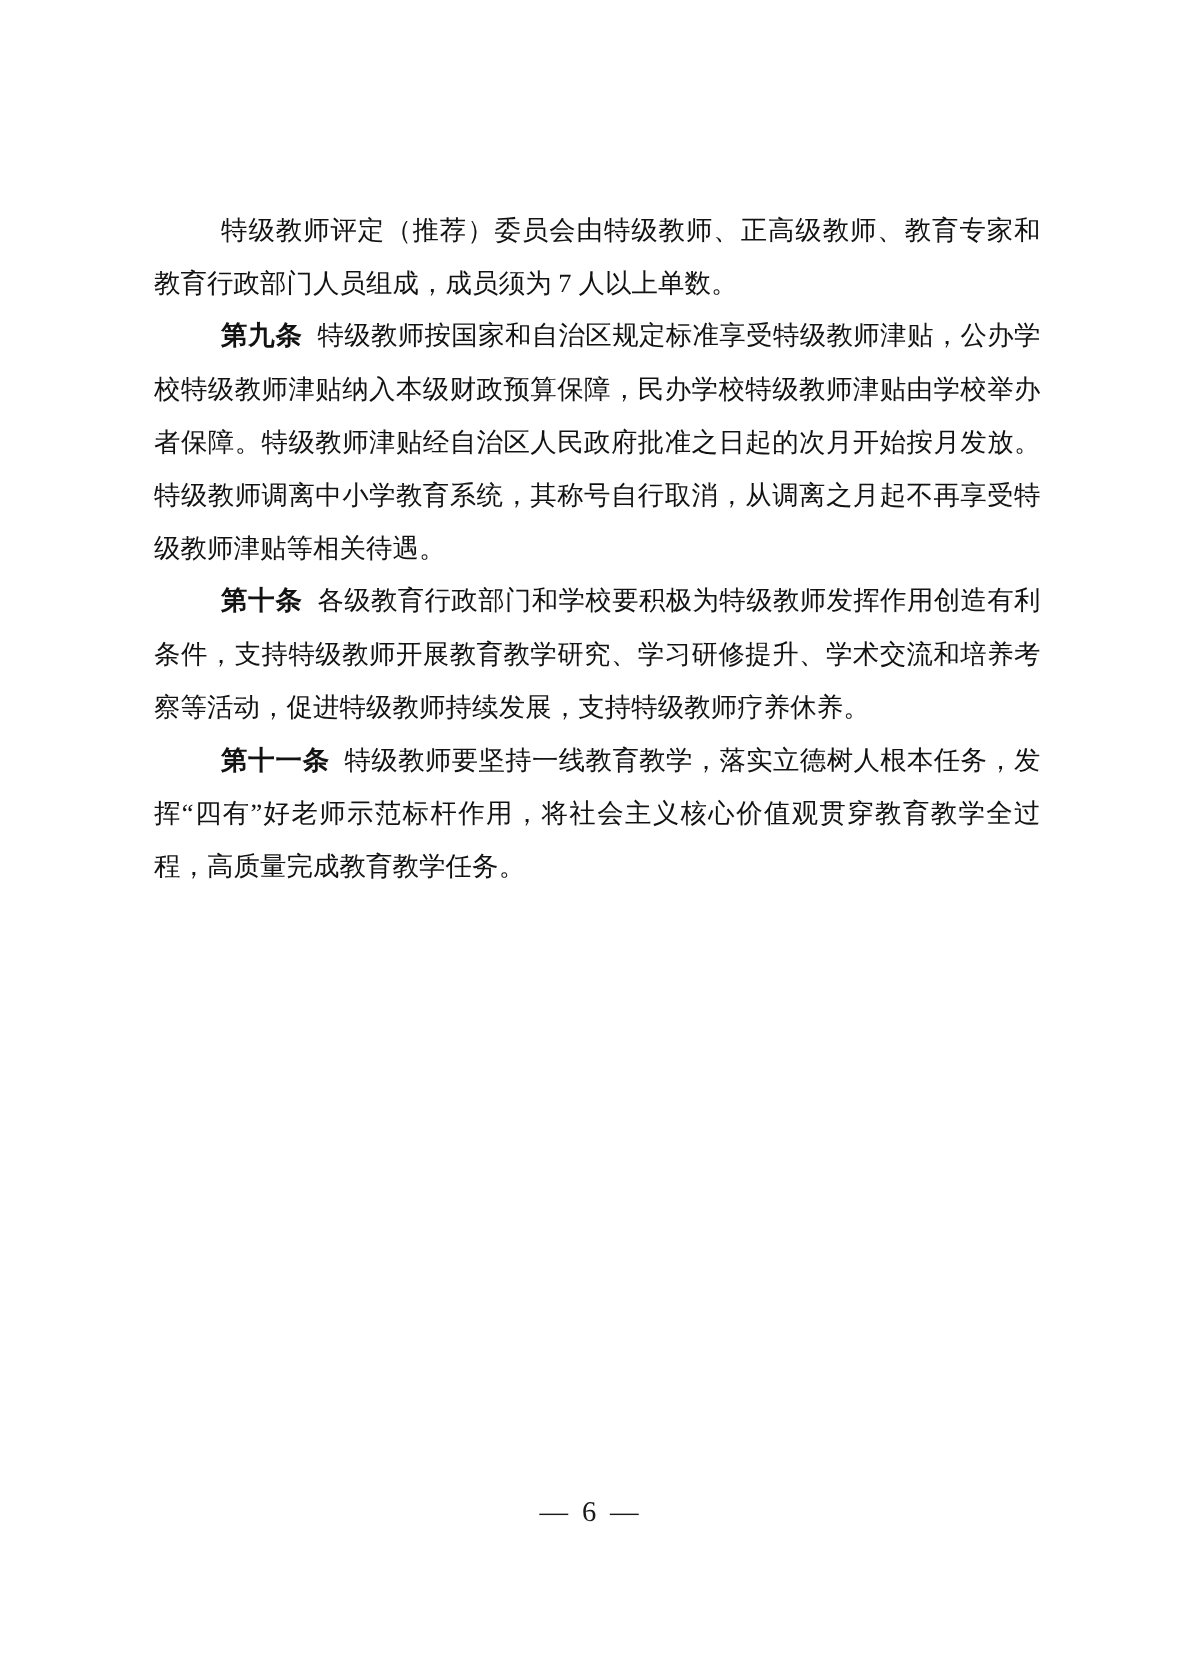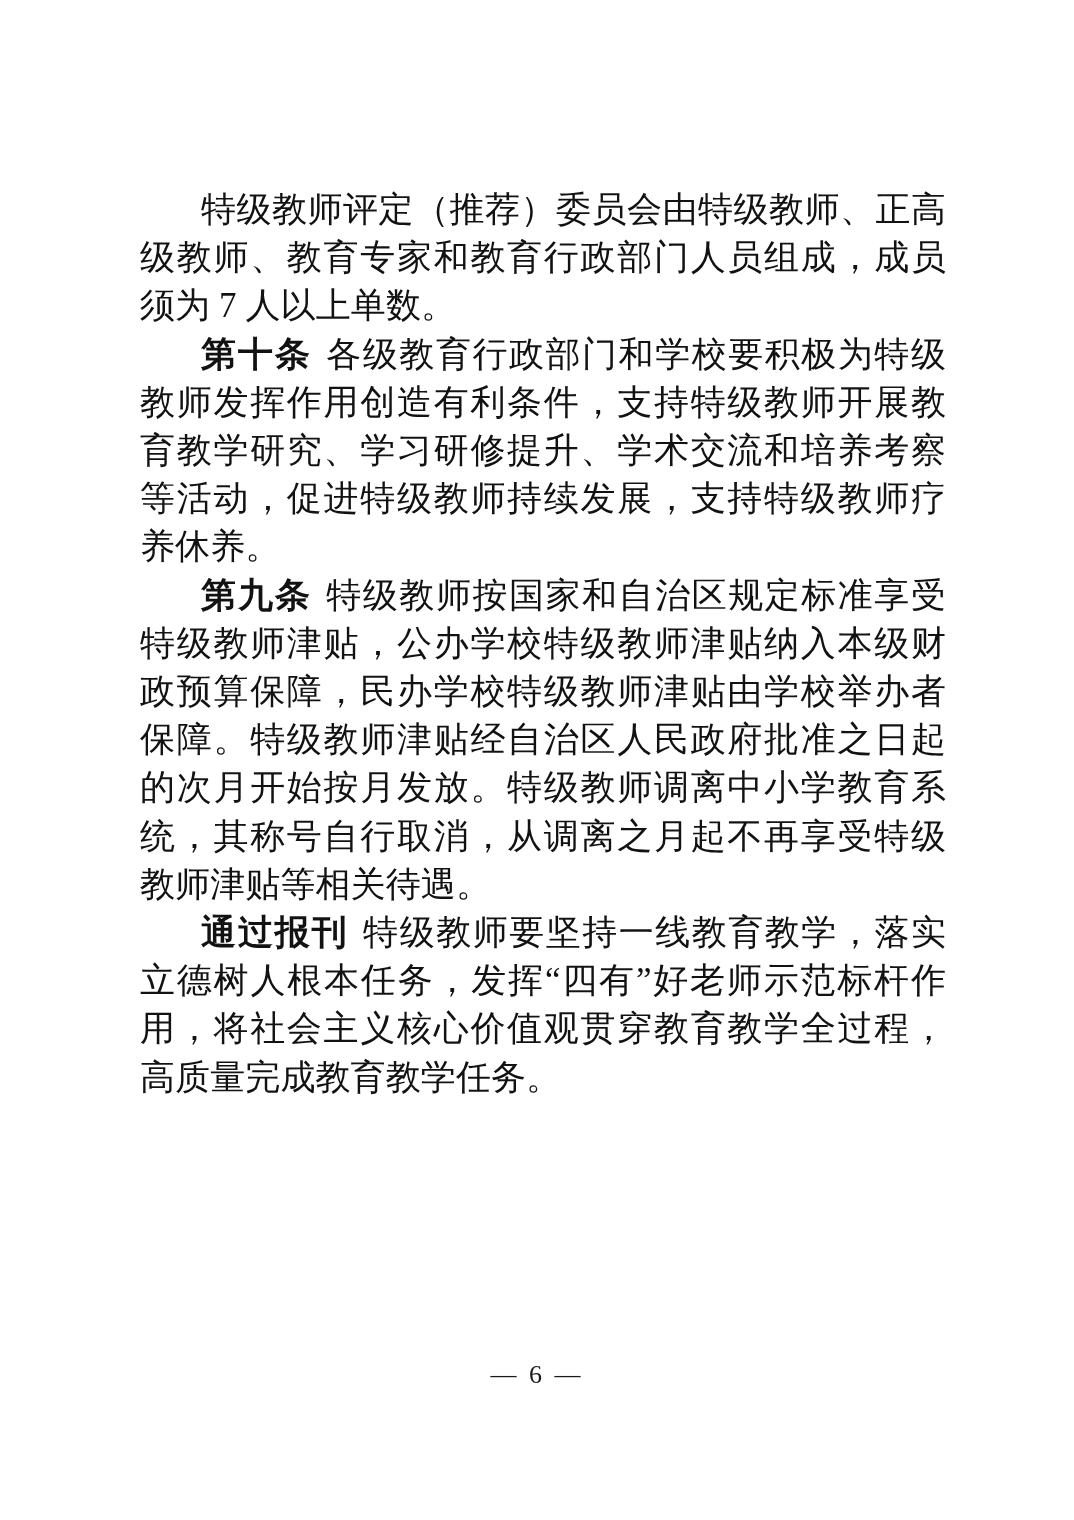"特级教师评定（推荐）委员会由特级教师、正高级教师、教育专家和教育行政部门人员组成" .para { font-size: 35px -> 24px }
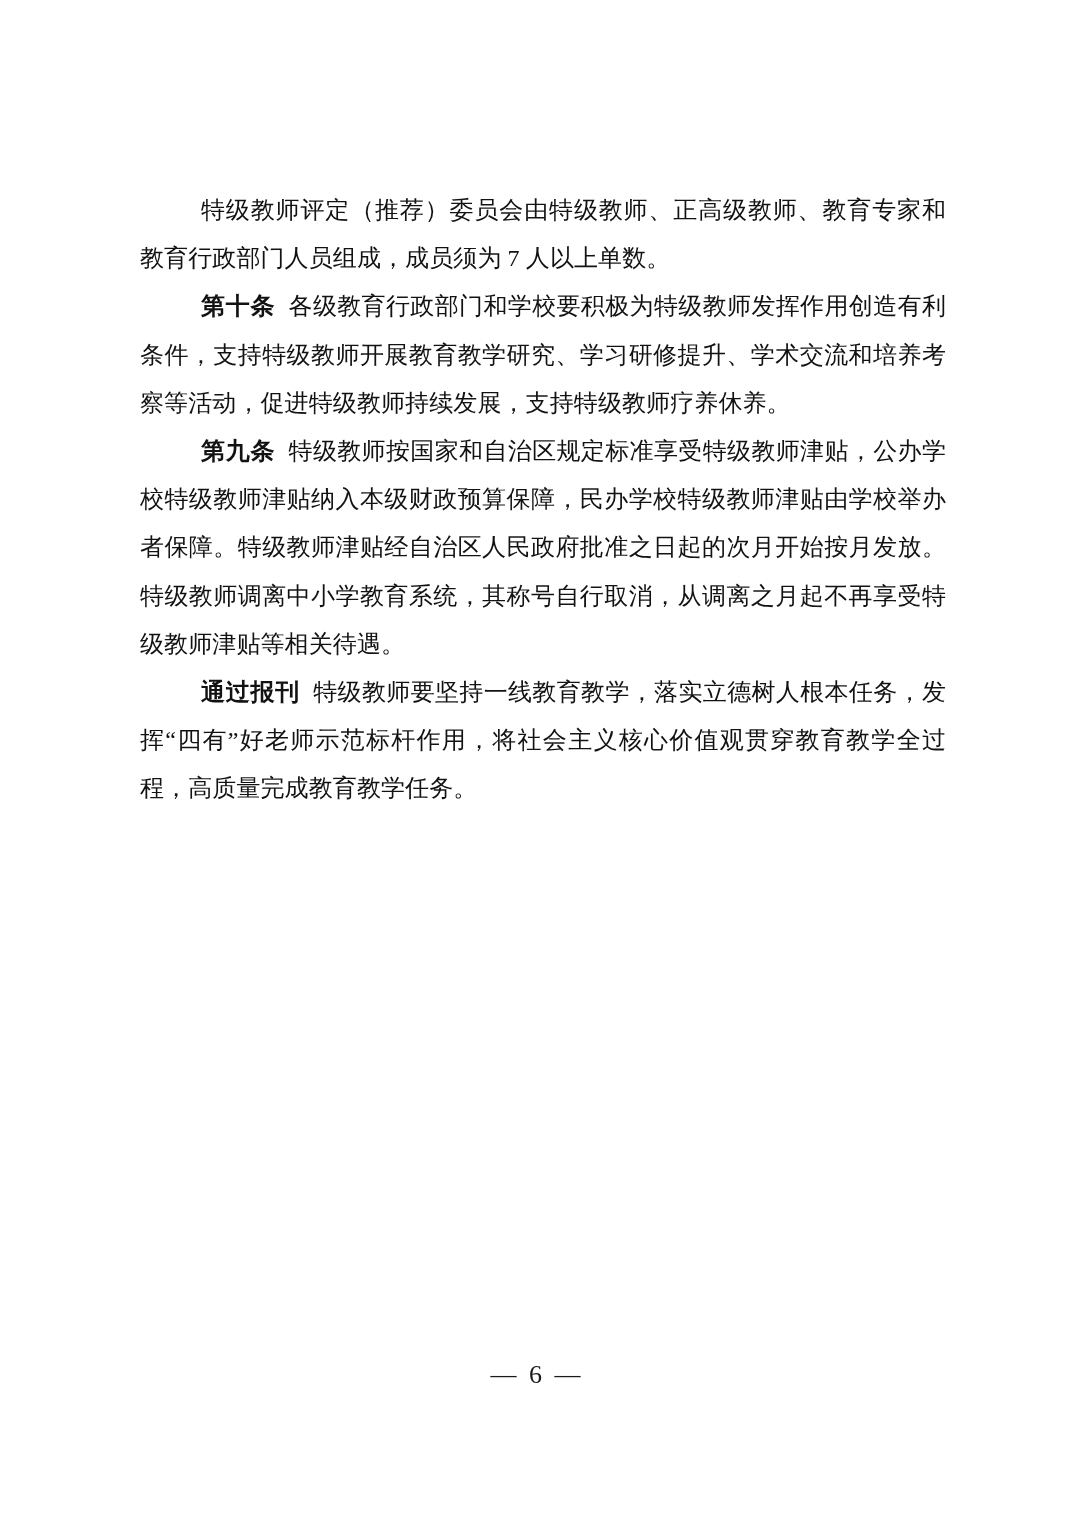"第十条" p.para { order: before "第九条" -> after "第九条" }
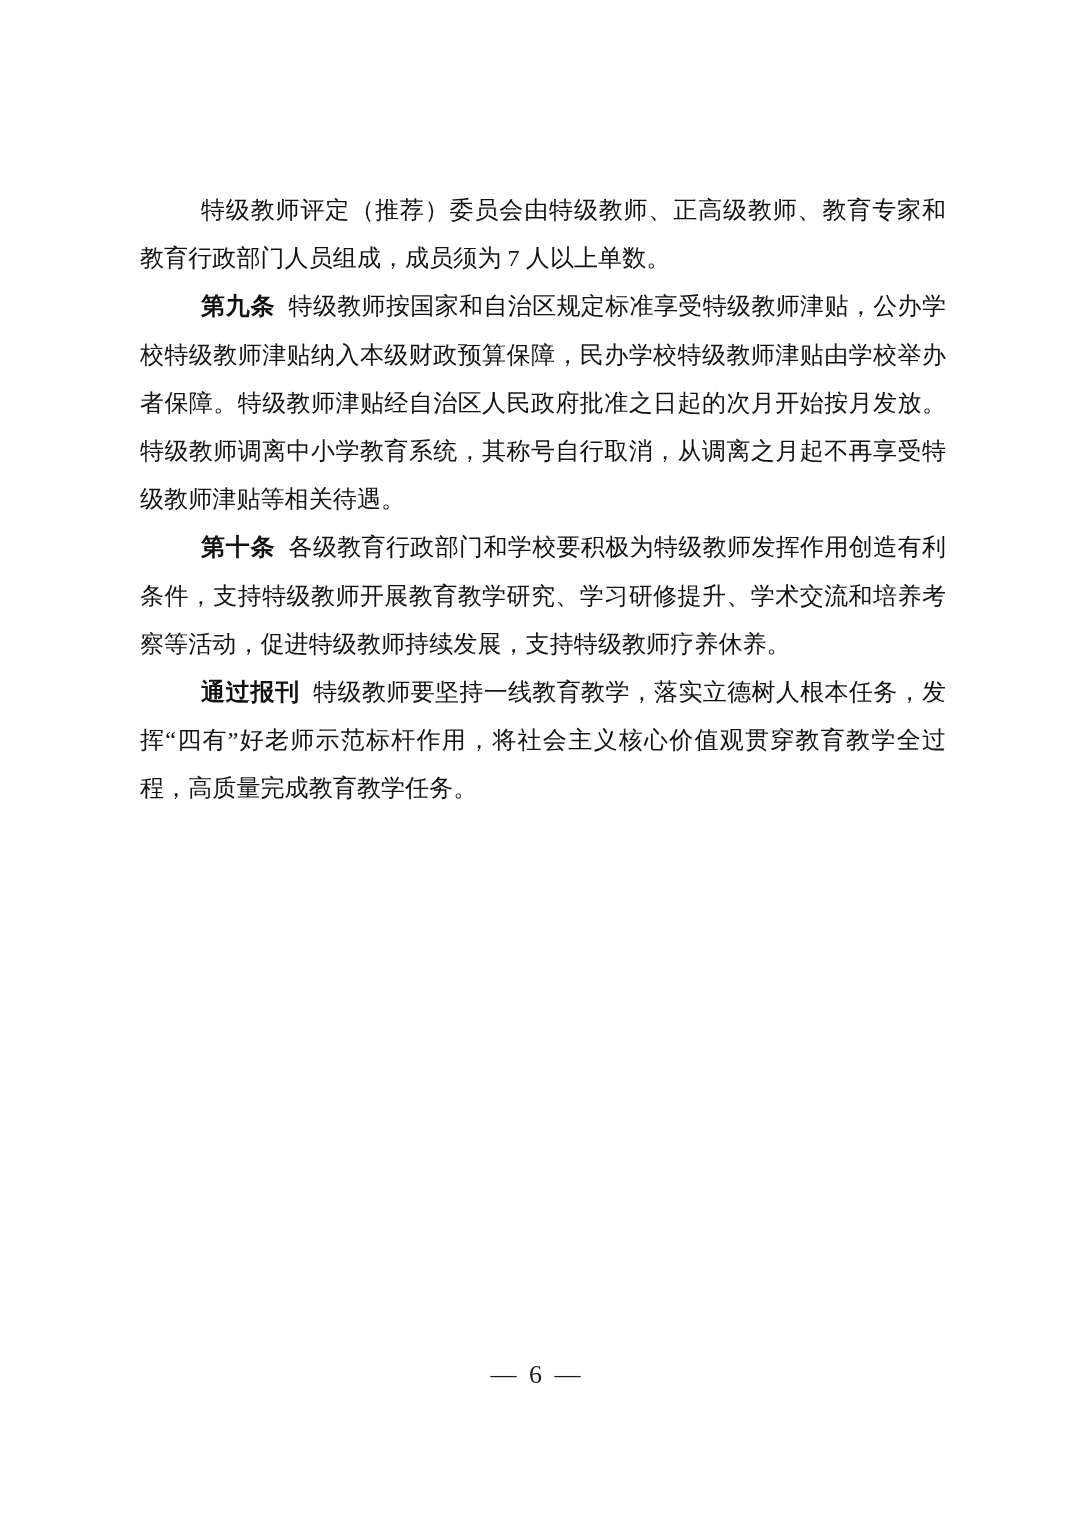"通过报刊" span.art-label { text: 通过报刊 -> 第十一条 }
